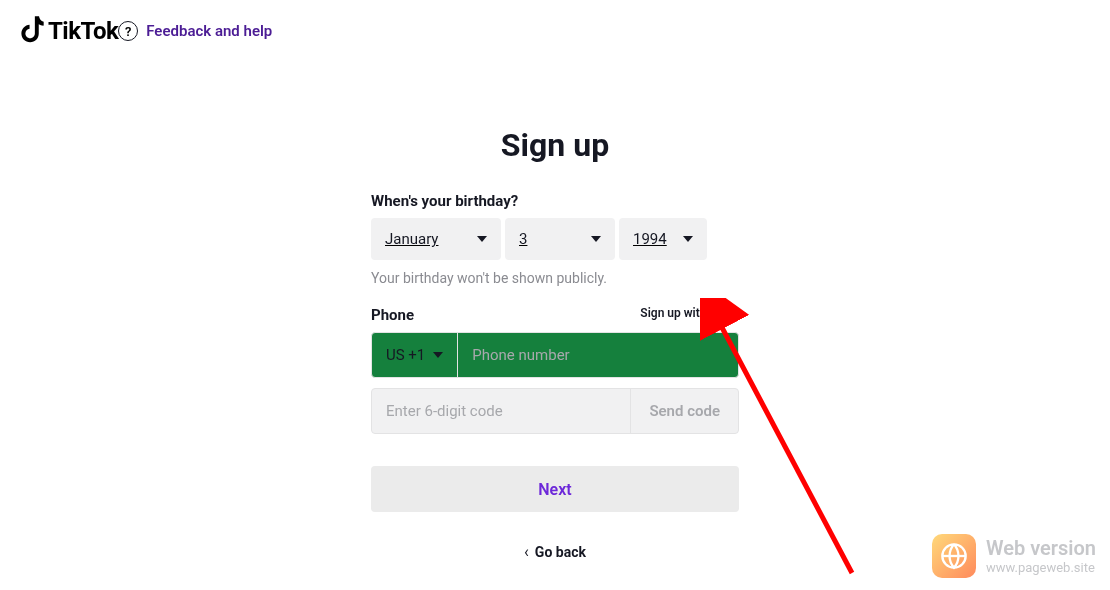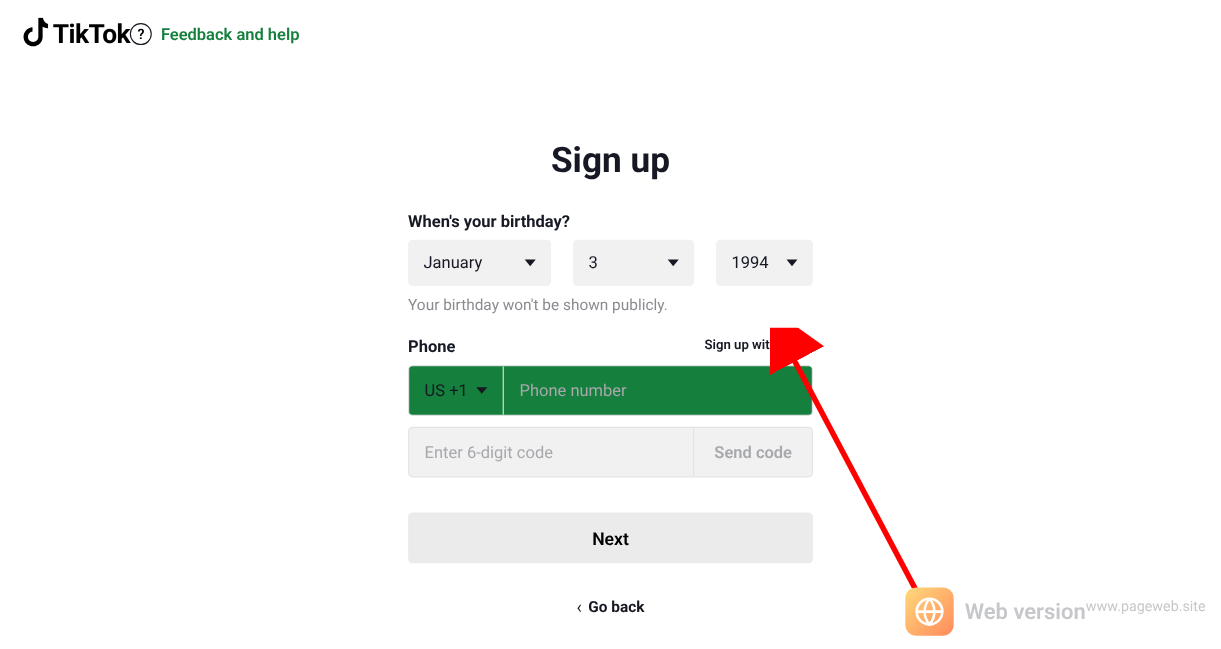"Feedback and help" .feedback-text { color: #15803d -> #4c1d95 }
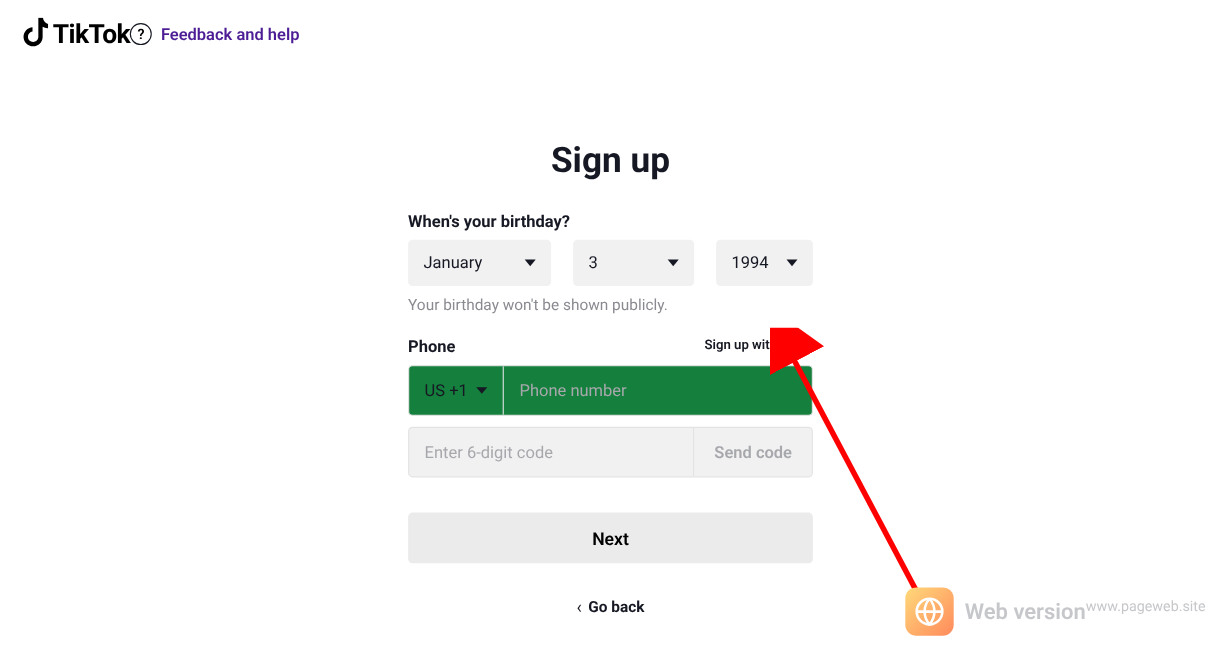"January" .birthday-row { gap: 20px -> 4px; text-decoration: none -> underline }
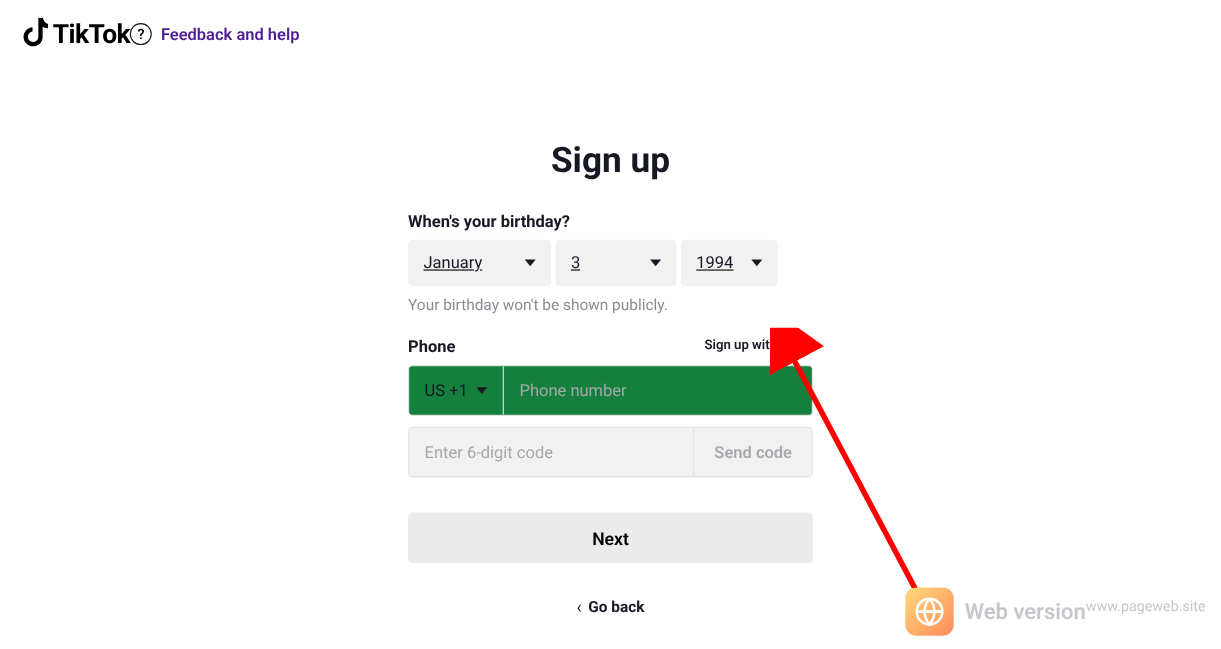"Next" .next-btn { color: #000000 -> #6d28d9 }
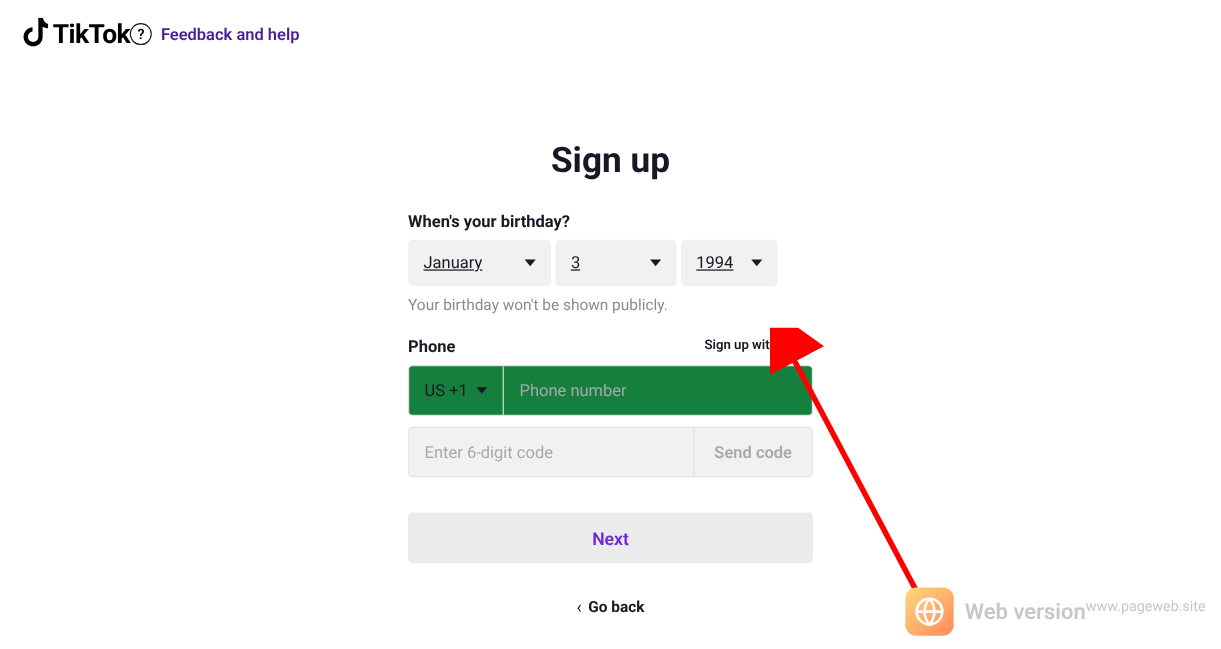"Web version" .watermark-text { flex-direction: row -> column }
